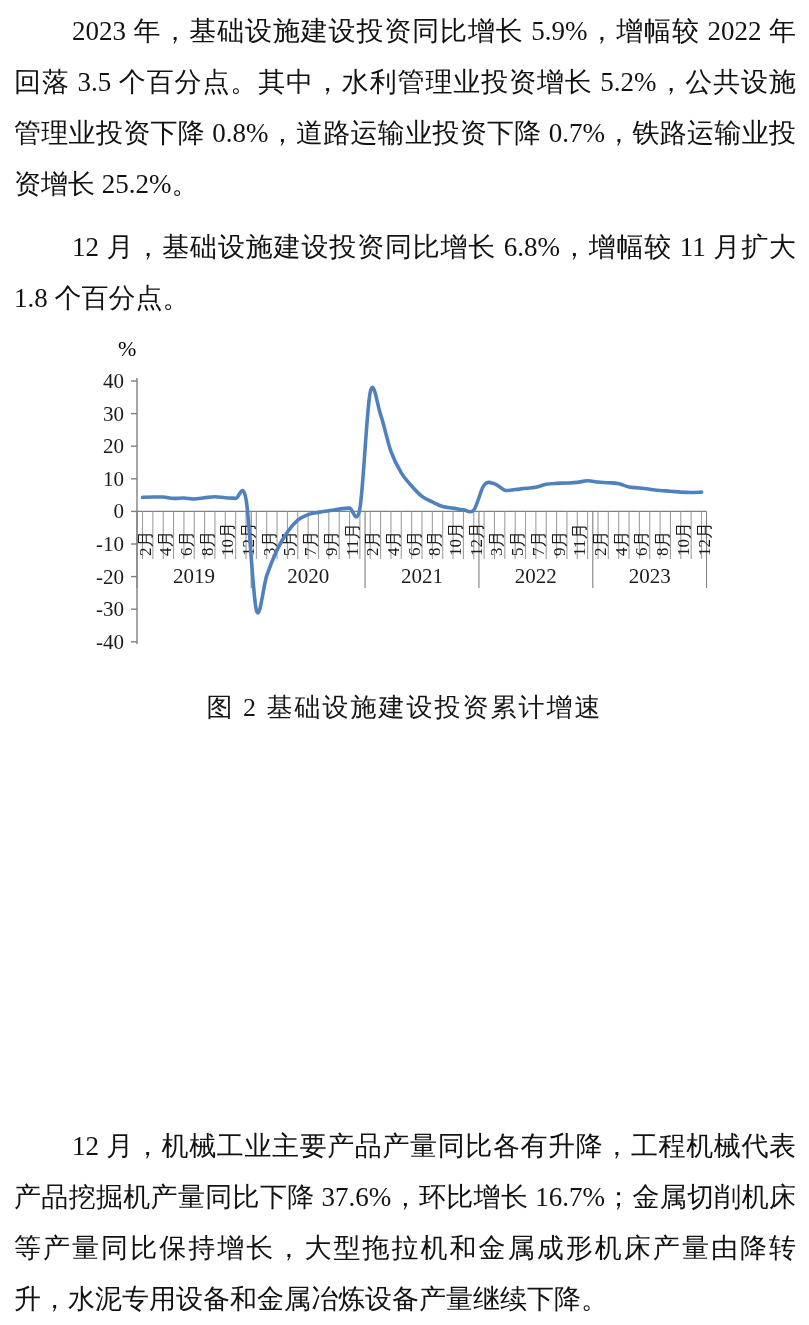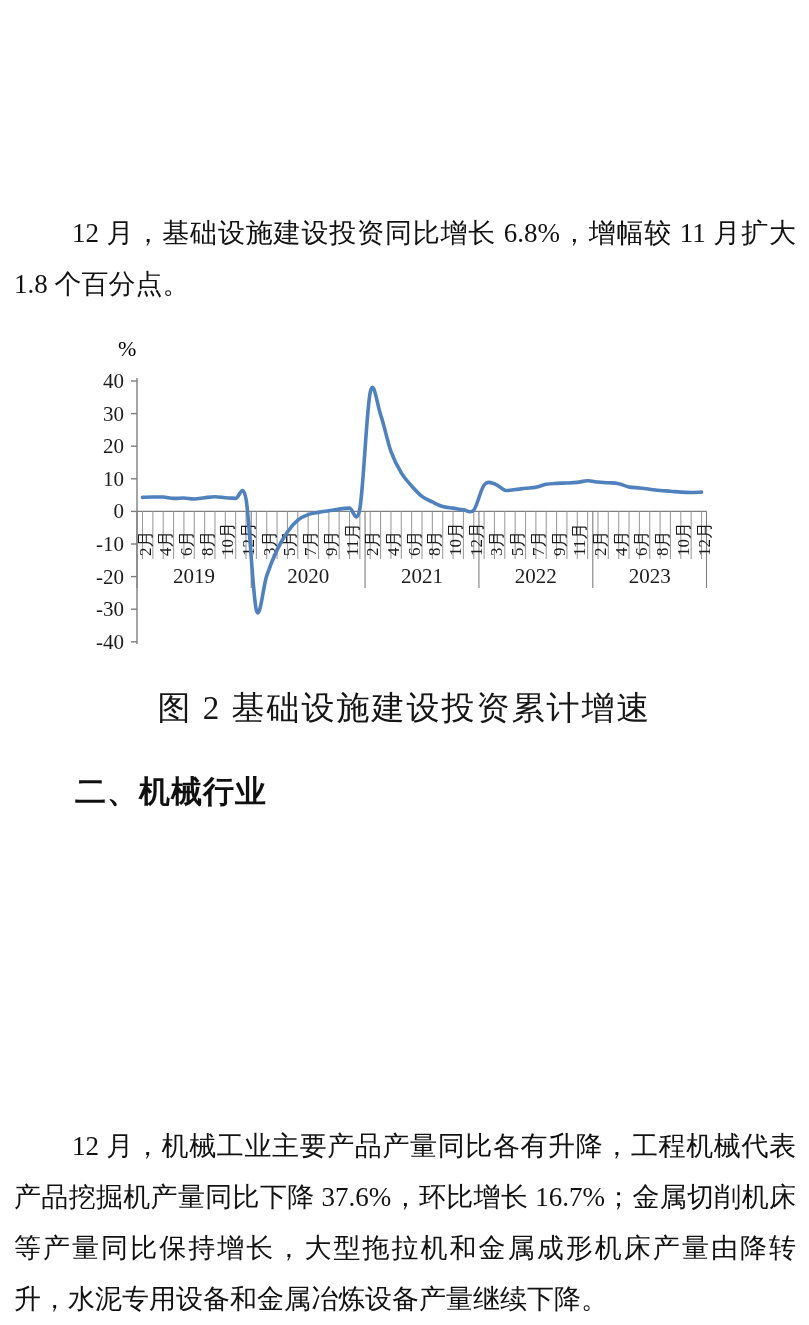"2023 年，基础设施建设投资同比增长 5.9%，增幅较 2022 年回落" p.body-text { html: none -> <p>2023 年，基础设施建设投资同比增长 5.9%，增幅较 2022 年回落 3.5 个百分点。其中，水利管理业投资增长 5.2%，公共设施管理业投资下降 0.8%，道路运输业投资下降 0.7%，铁路运输业投资增长 25.2%。</p> }
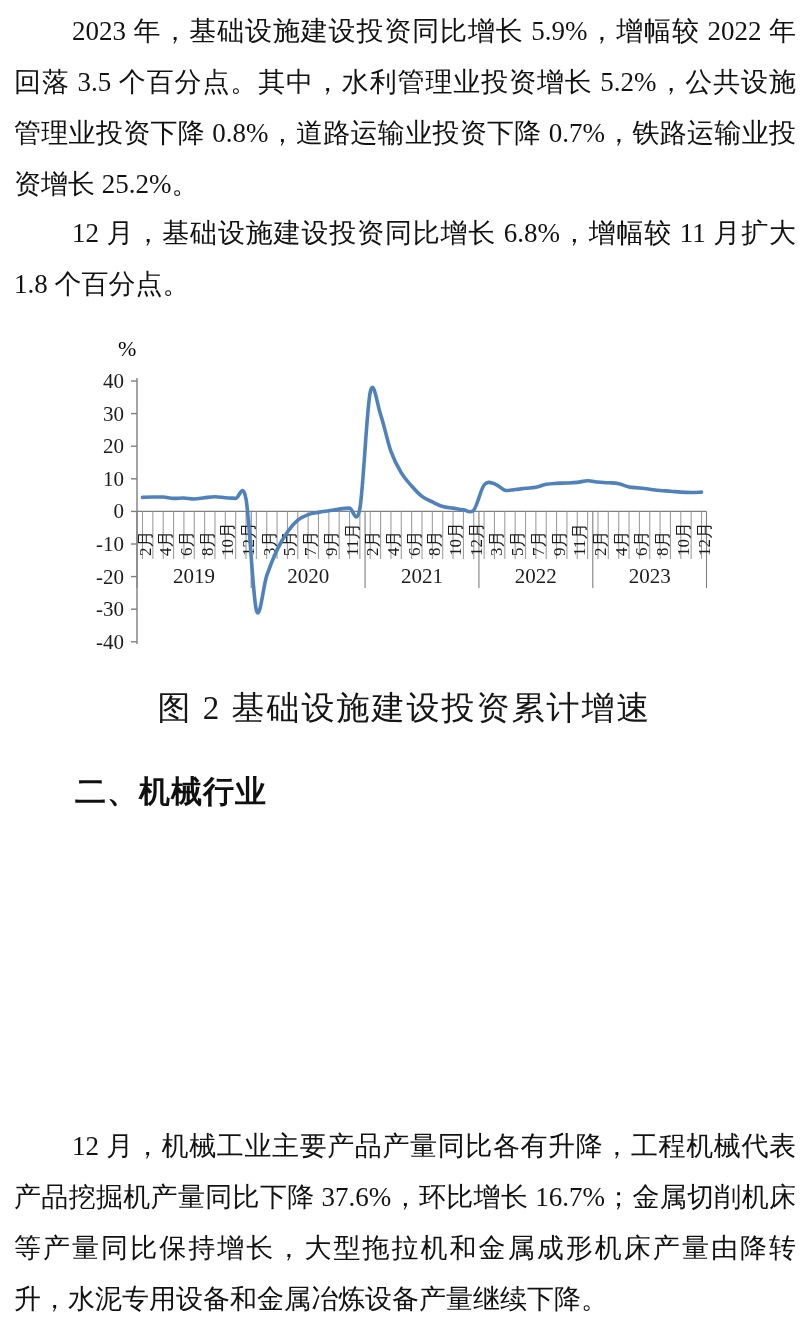"12 月，基础设施建设投资同比增长 6.8%，增幅较 11 月扩大" .p2 { top: 208px -> 222px }
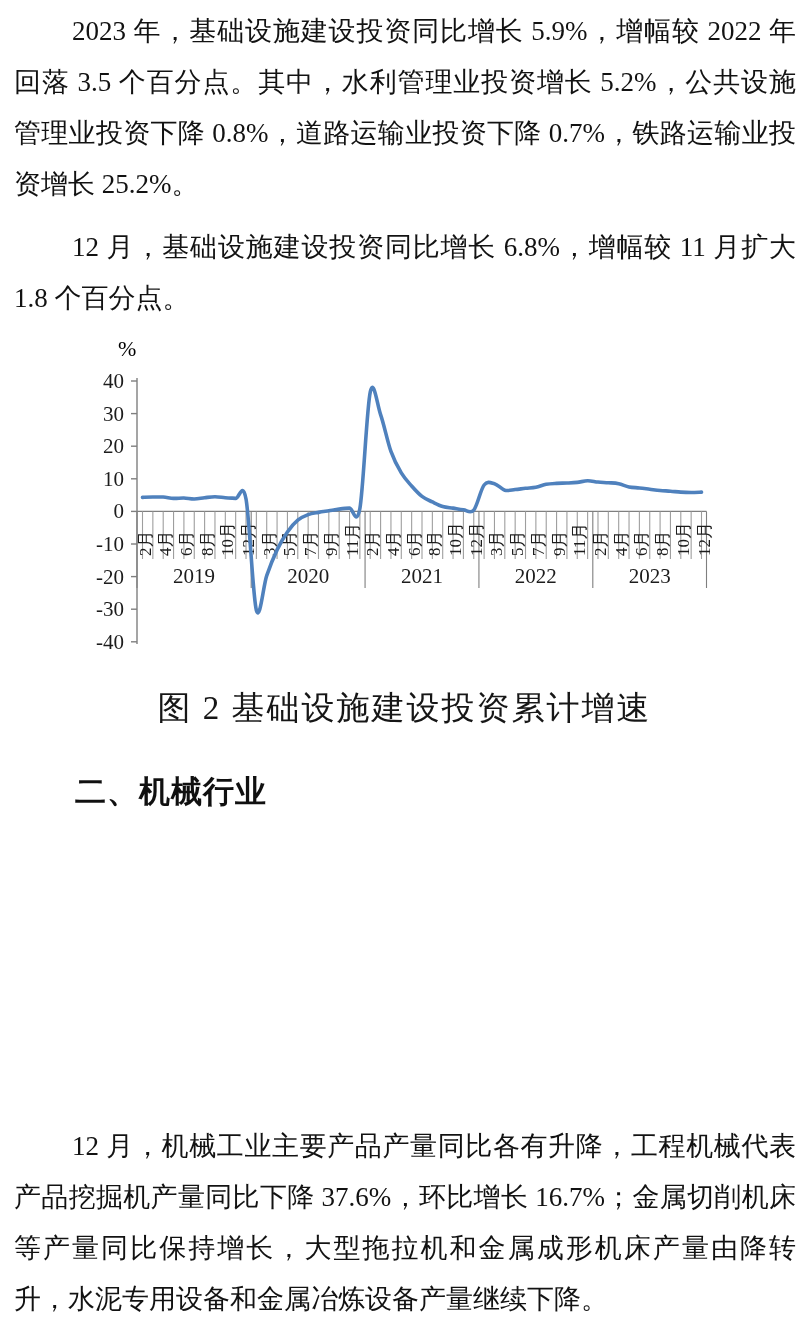"图 2 基础设施建设投资累计增速" .fig-caption { font-size: 33px -> 26px }
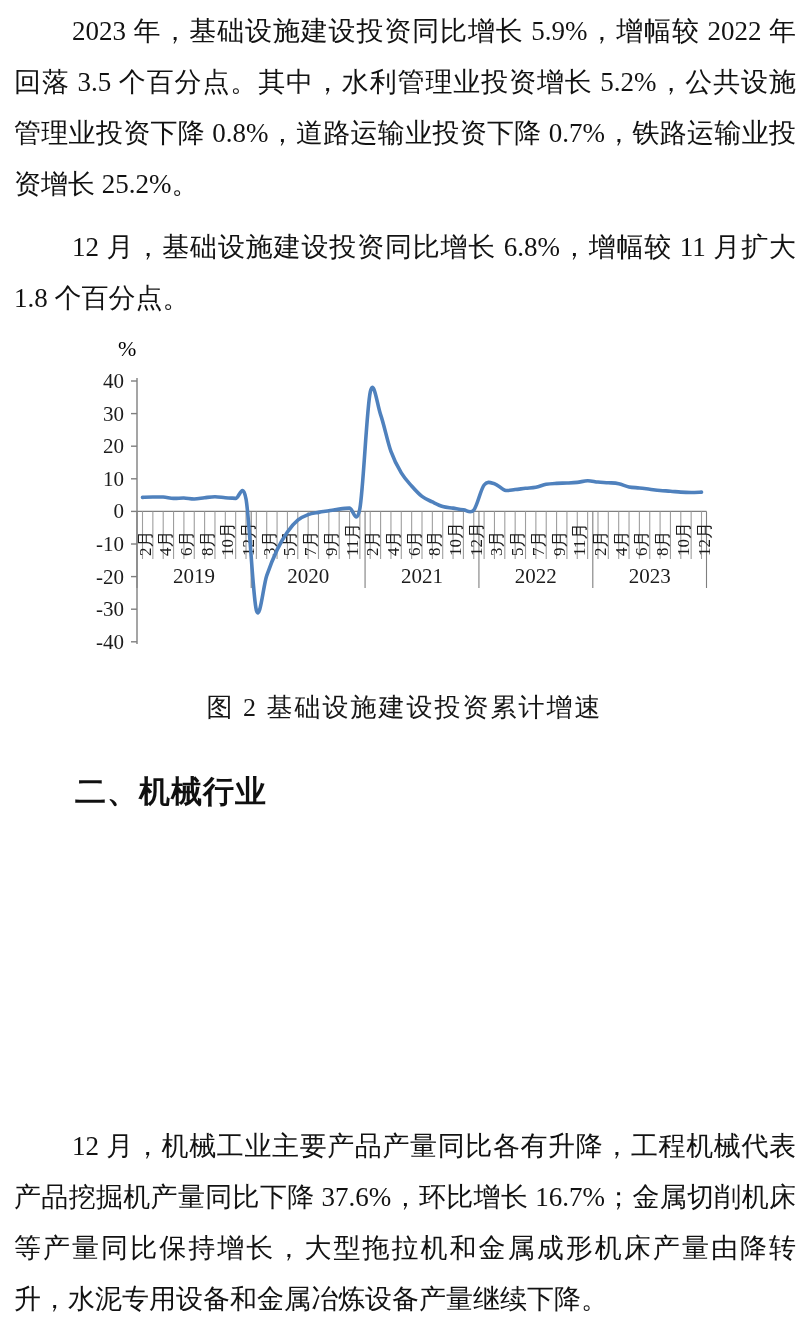"二、机械行业" h2.section-heading { html: <h2>二、机械行业</h2> -> none }
